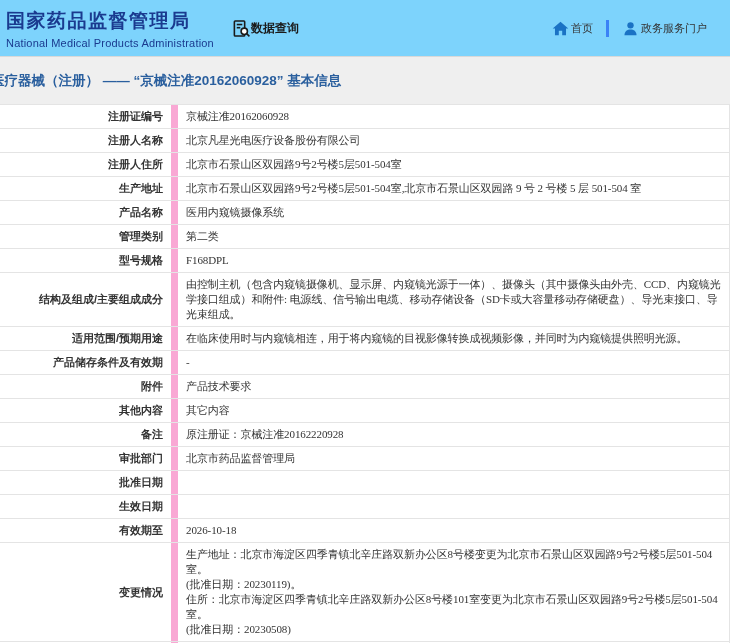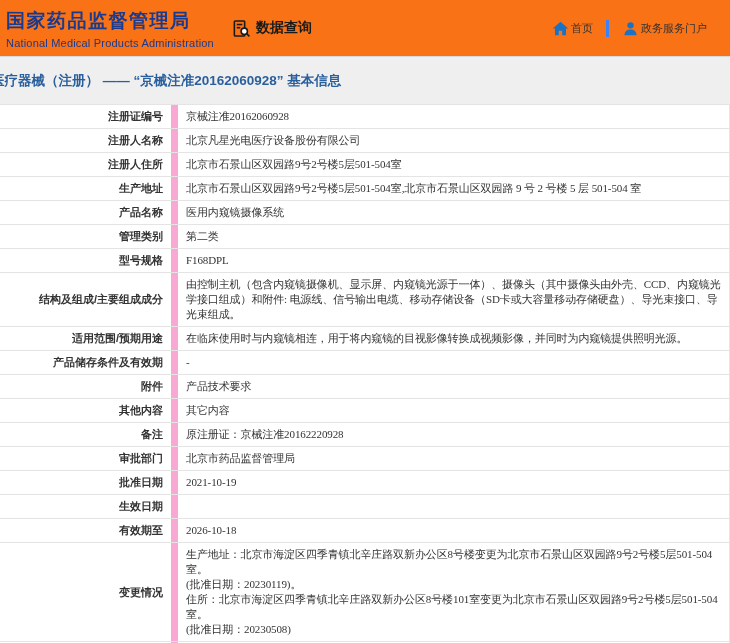"国家药品监督管理局" .topbar { background: #f97316 -> #7dd3fc }
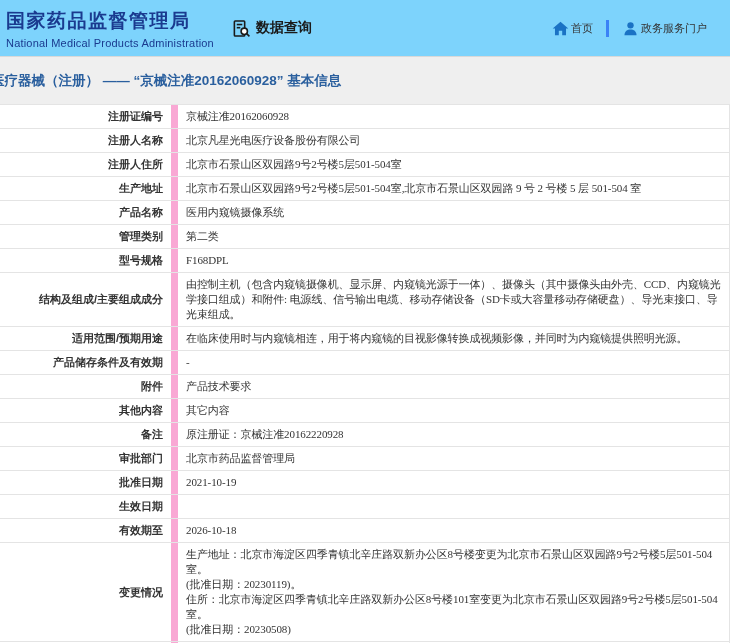"数据查询" .section-title { font-size: 14px -> 12px; gap: 5px -> none }
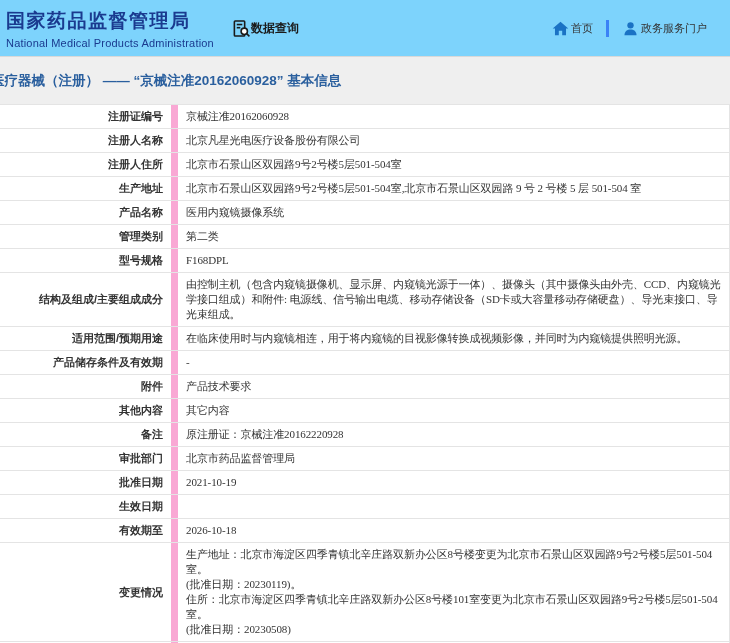"2021-10-19" div.value-cell { html: <div>2021-10-19</div> -> none }
